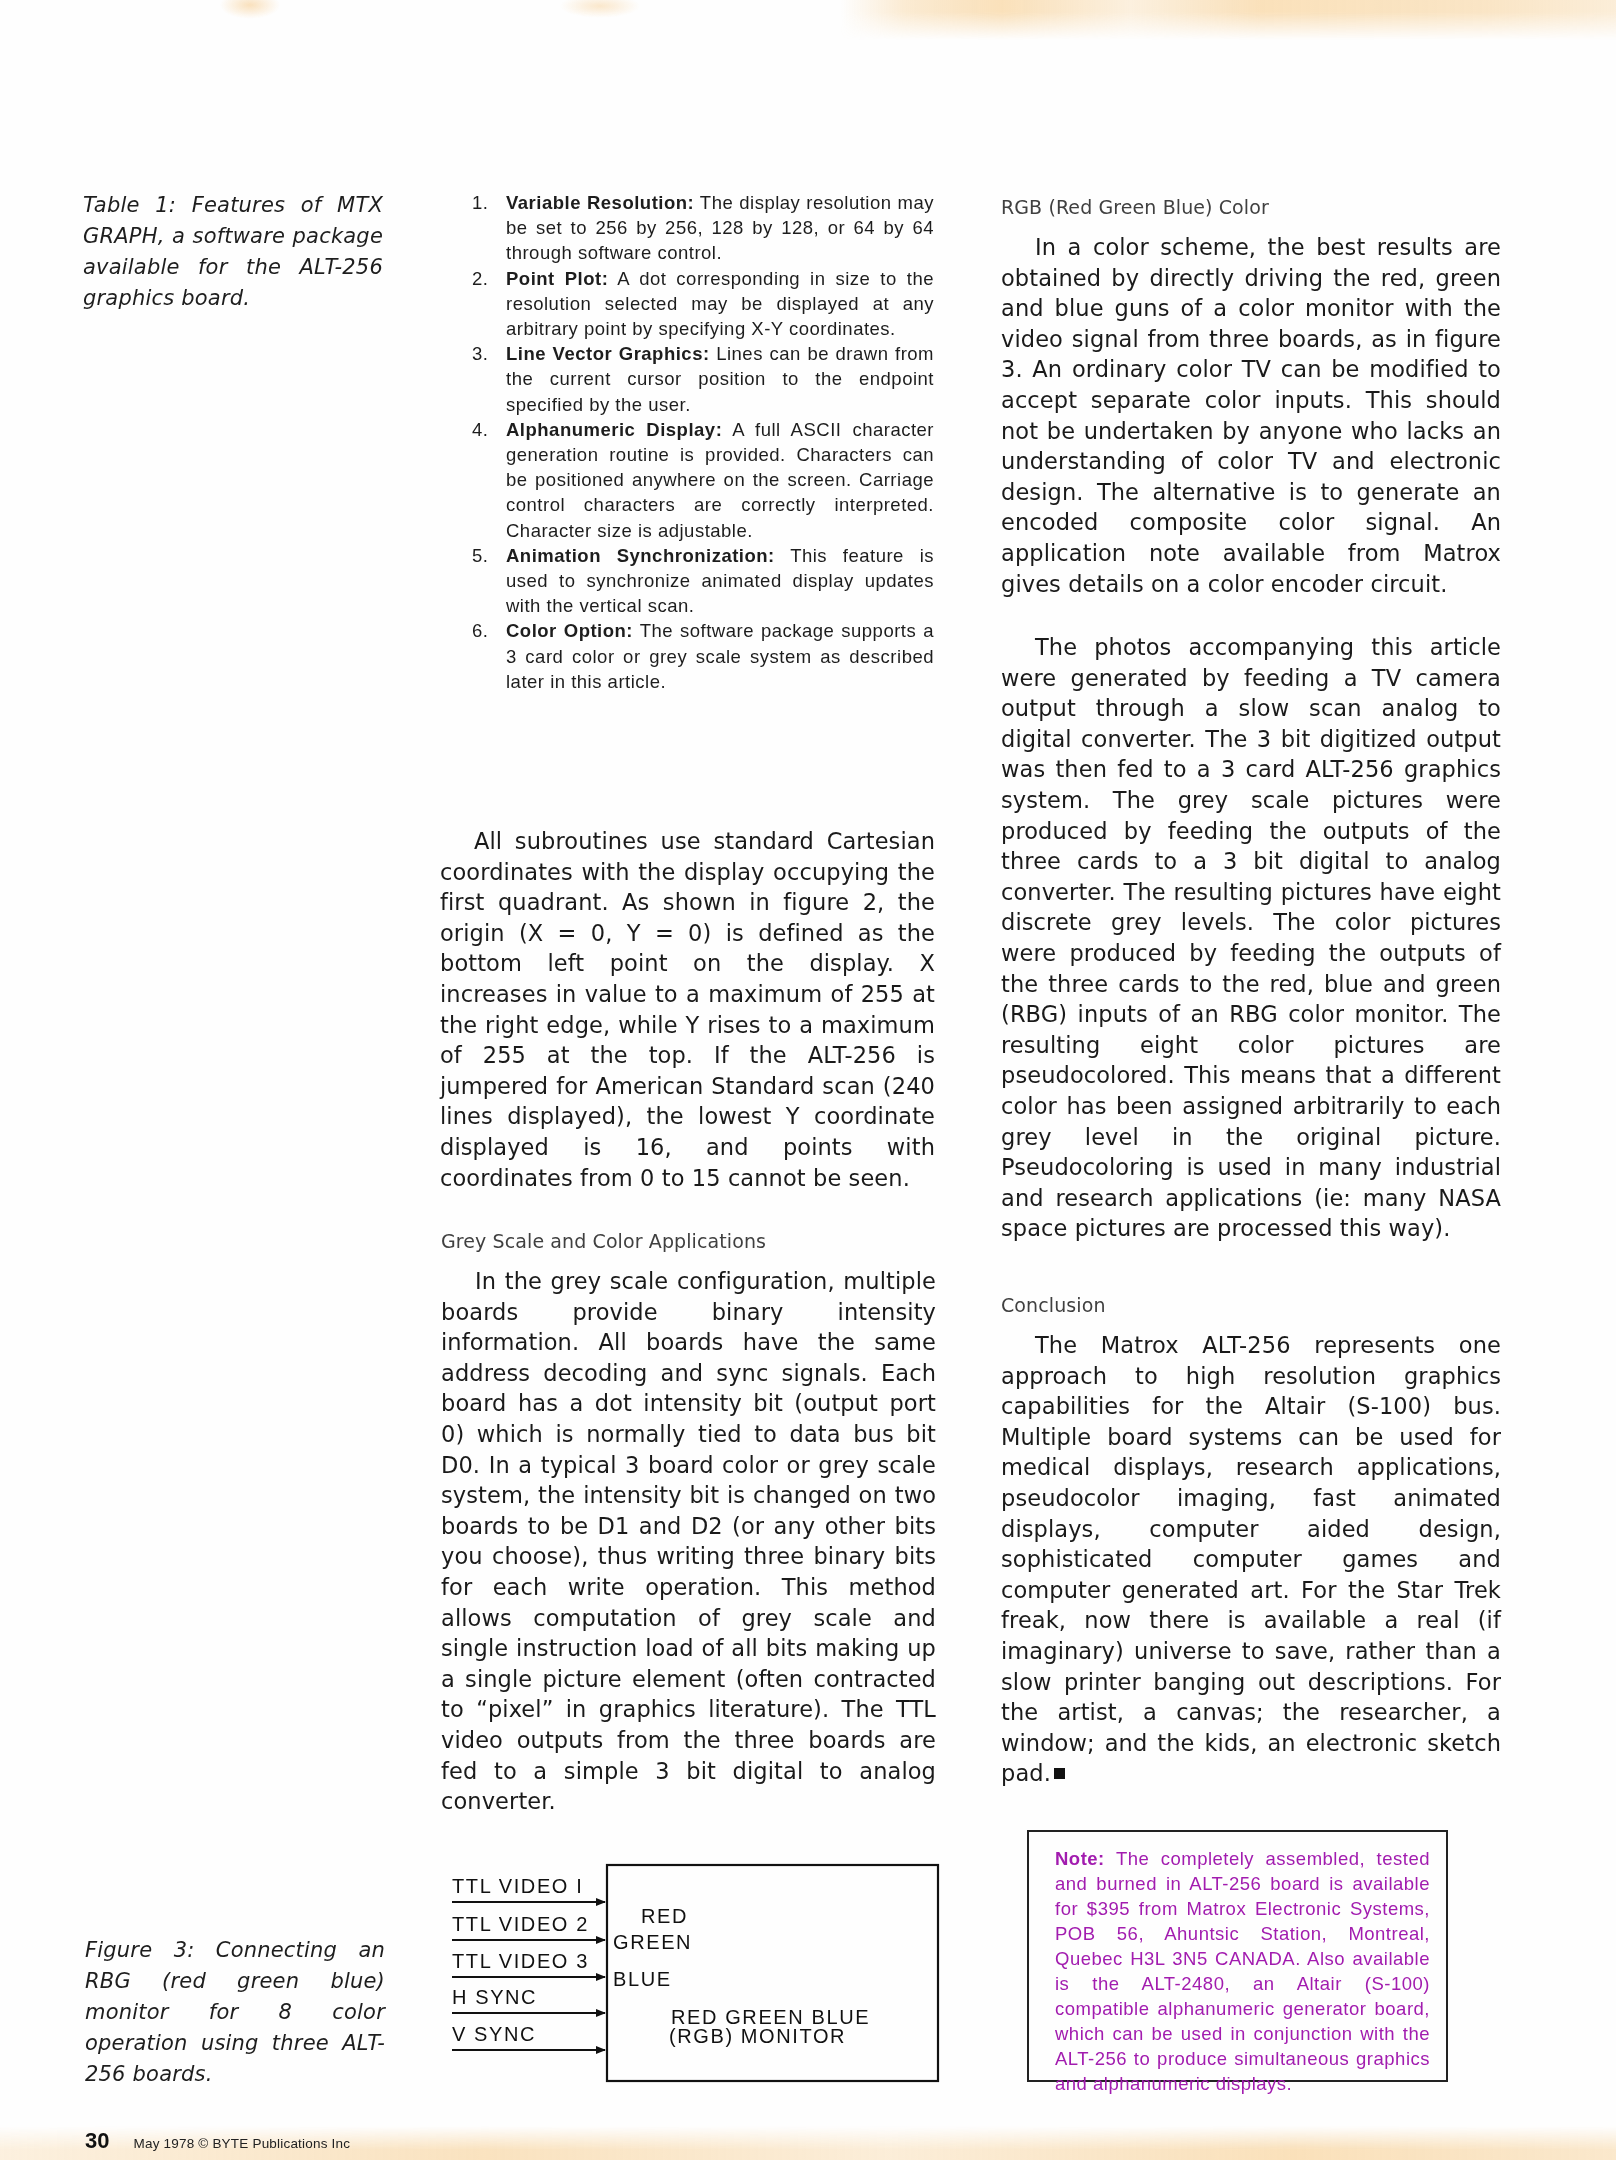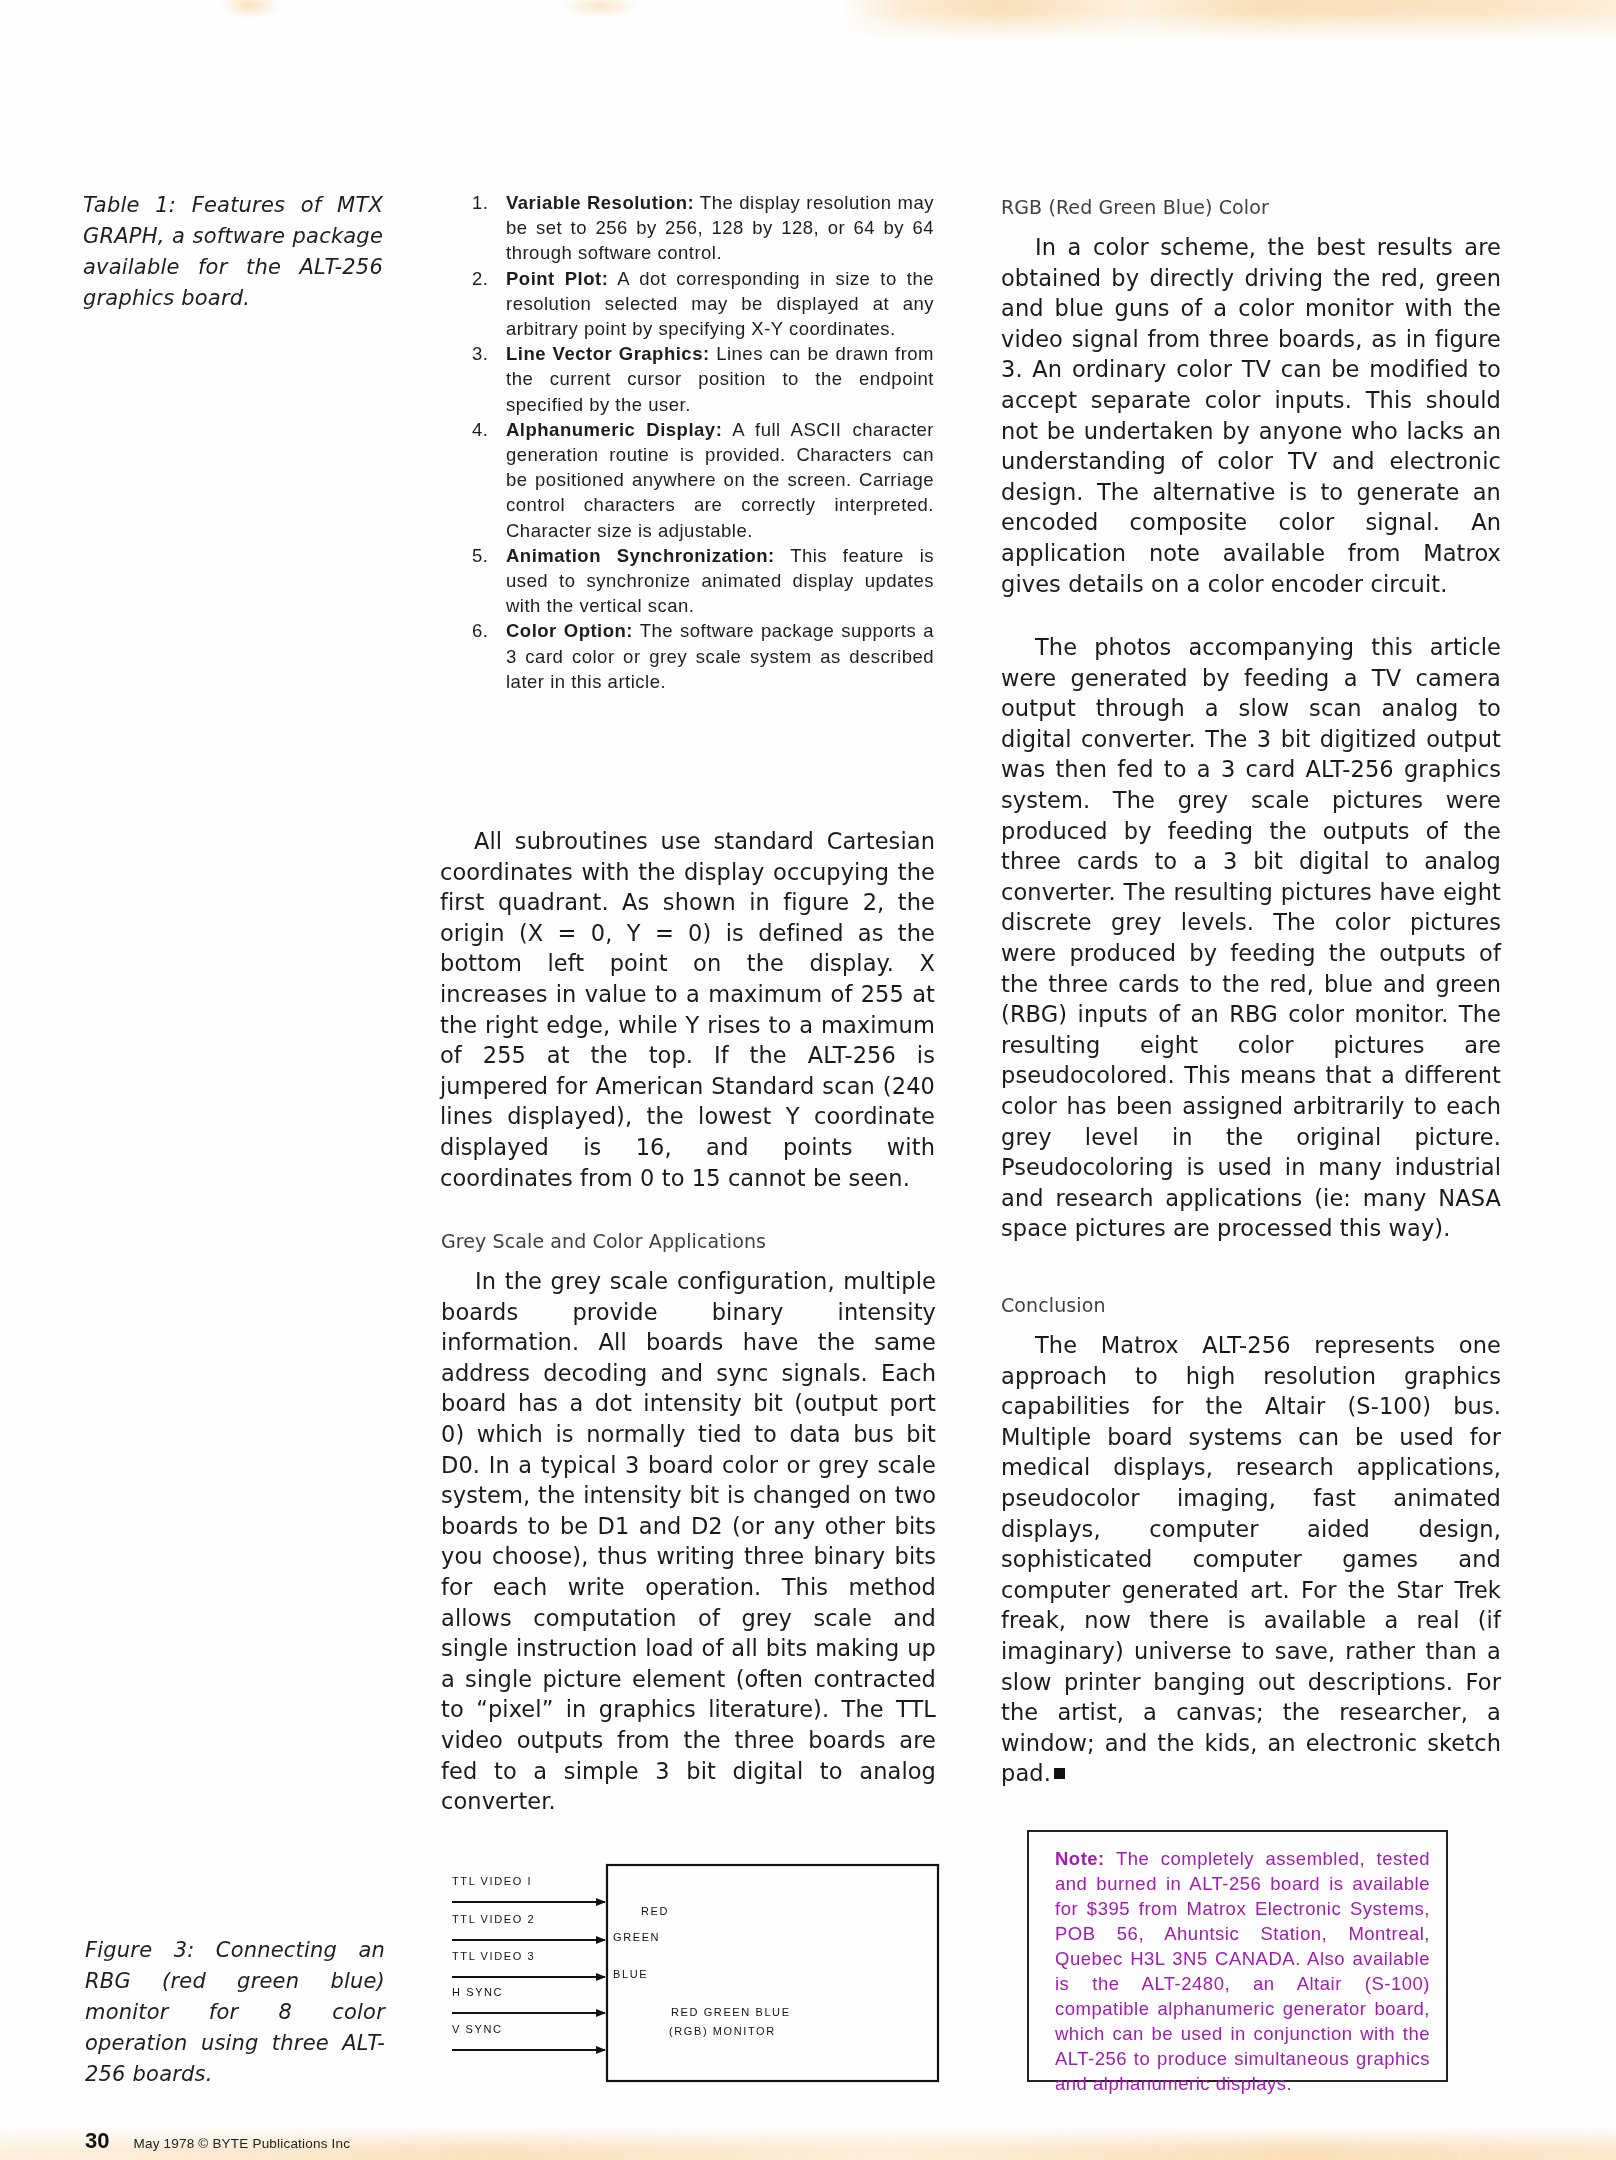"TTL VIDEO I" .diag-label { font-size: 11px -> 20px }
